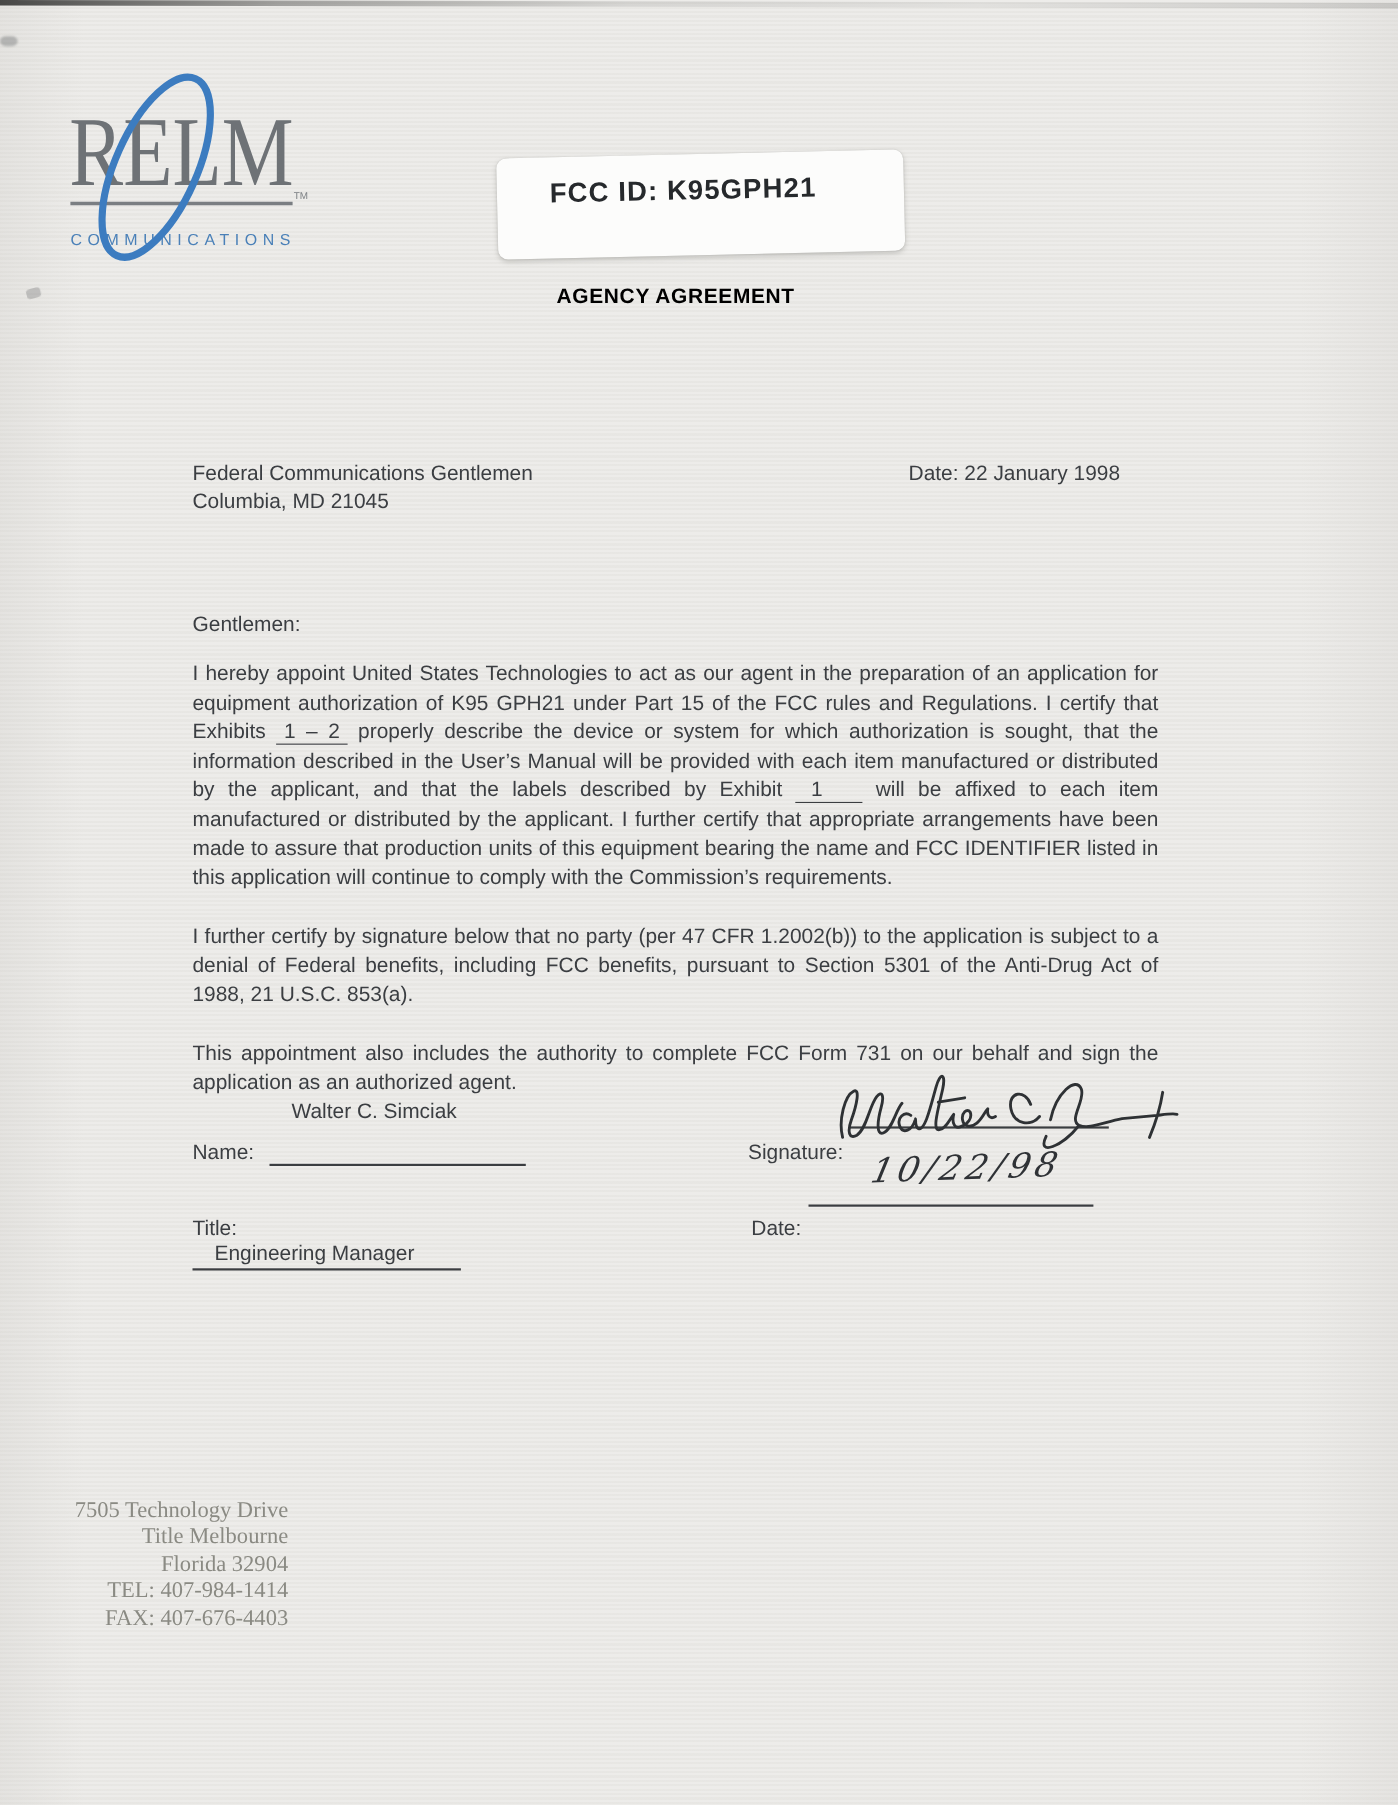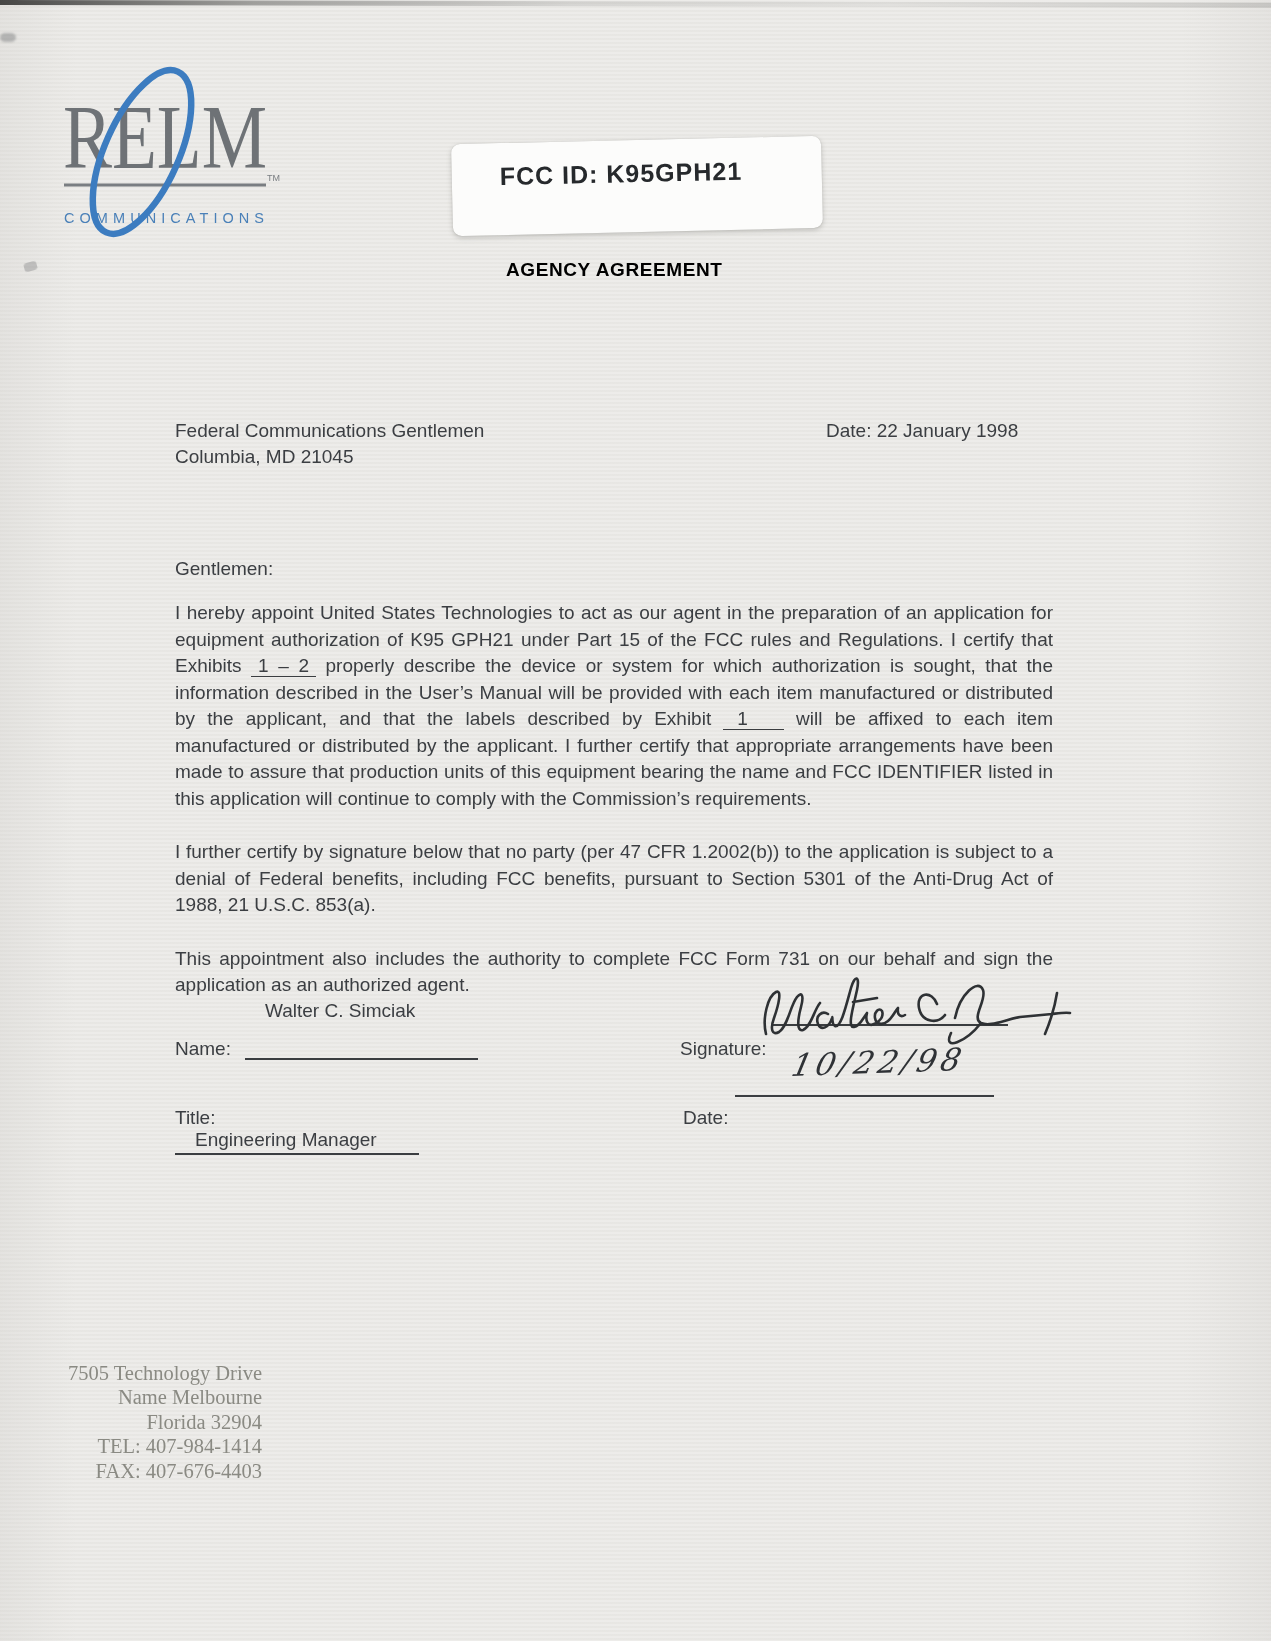"Name Melbourne" div { text: Name -> Title }
